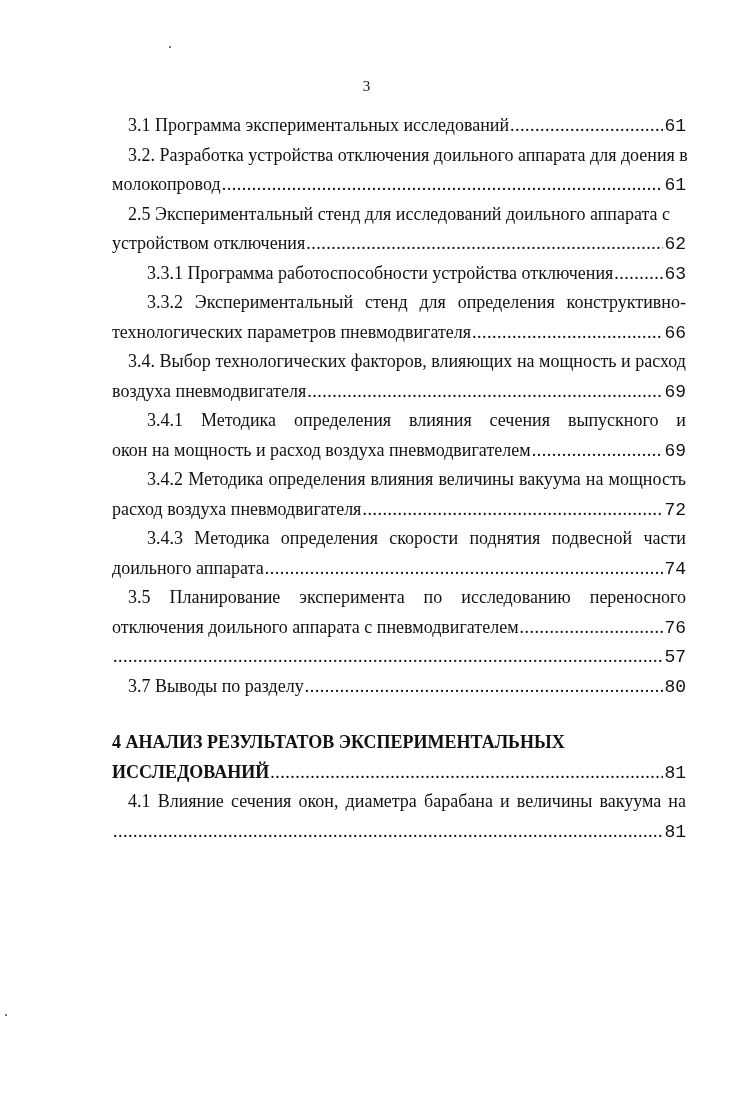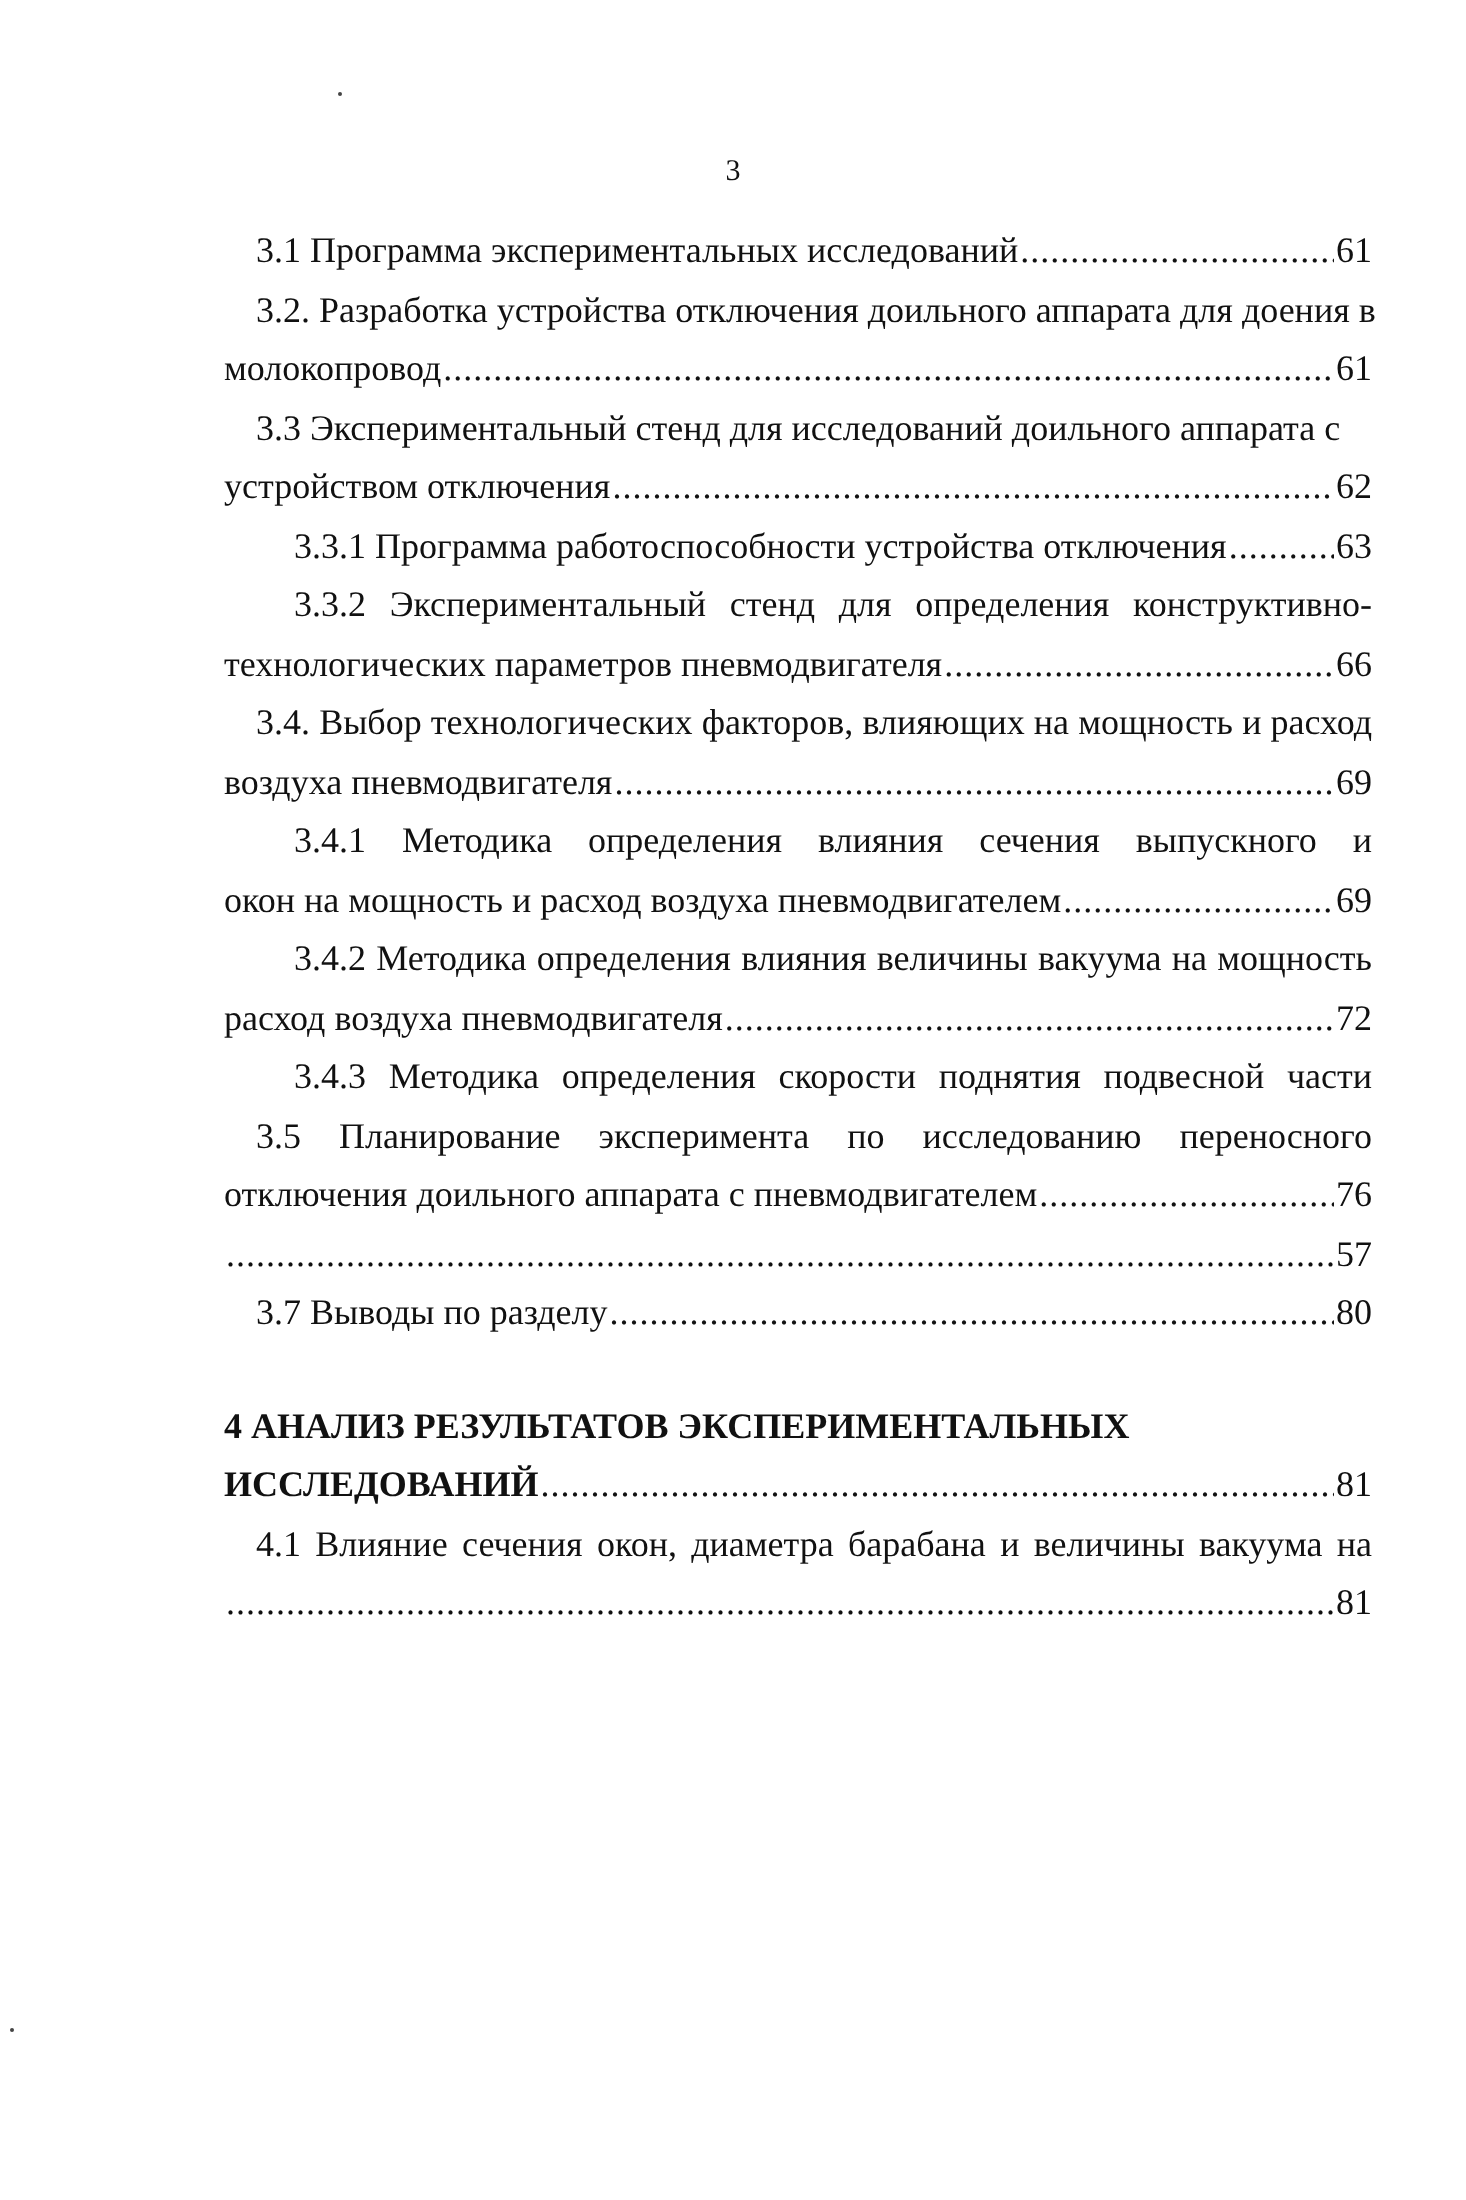"61" .leader .pg { font-family: none -> Liberation Mono, monospace }
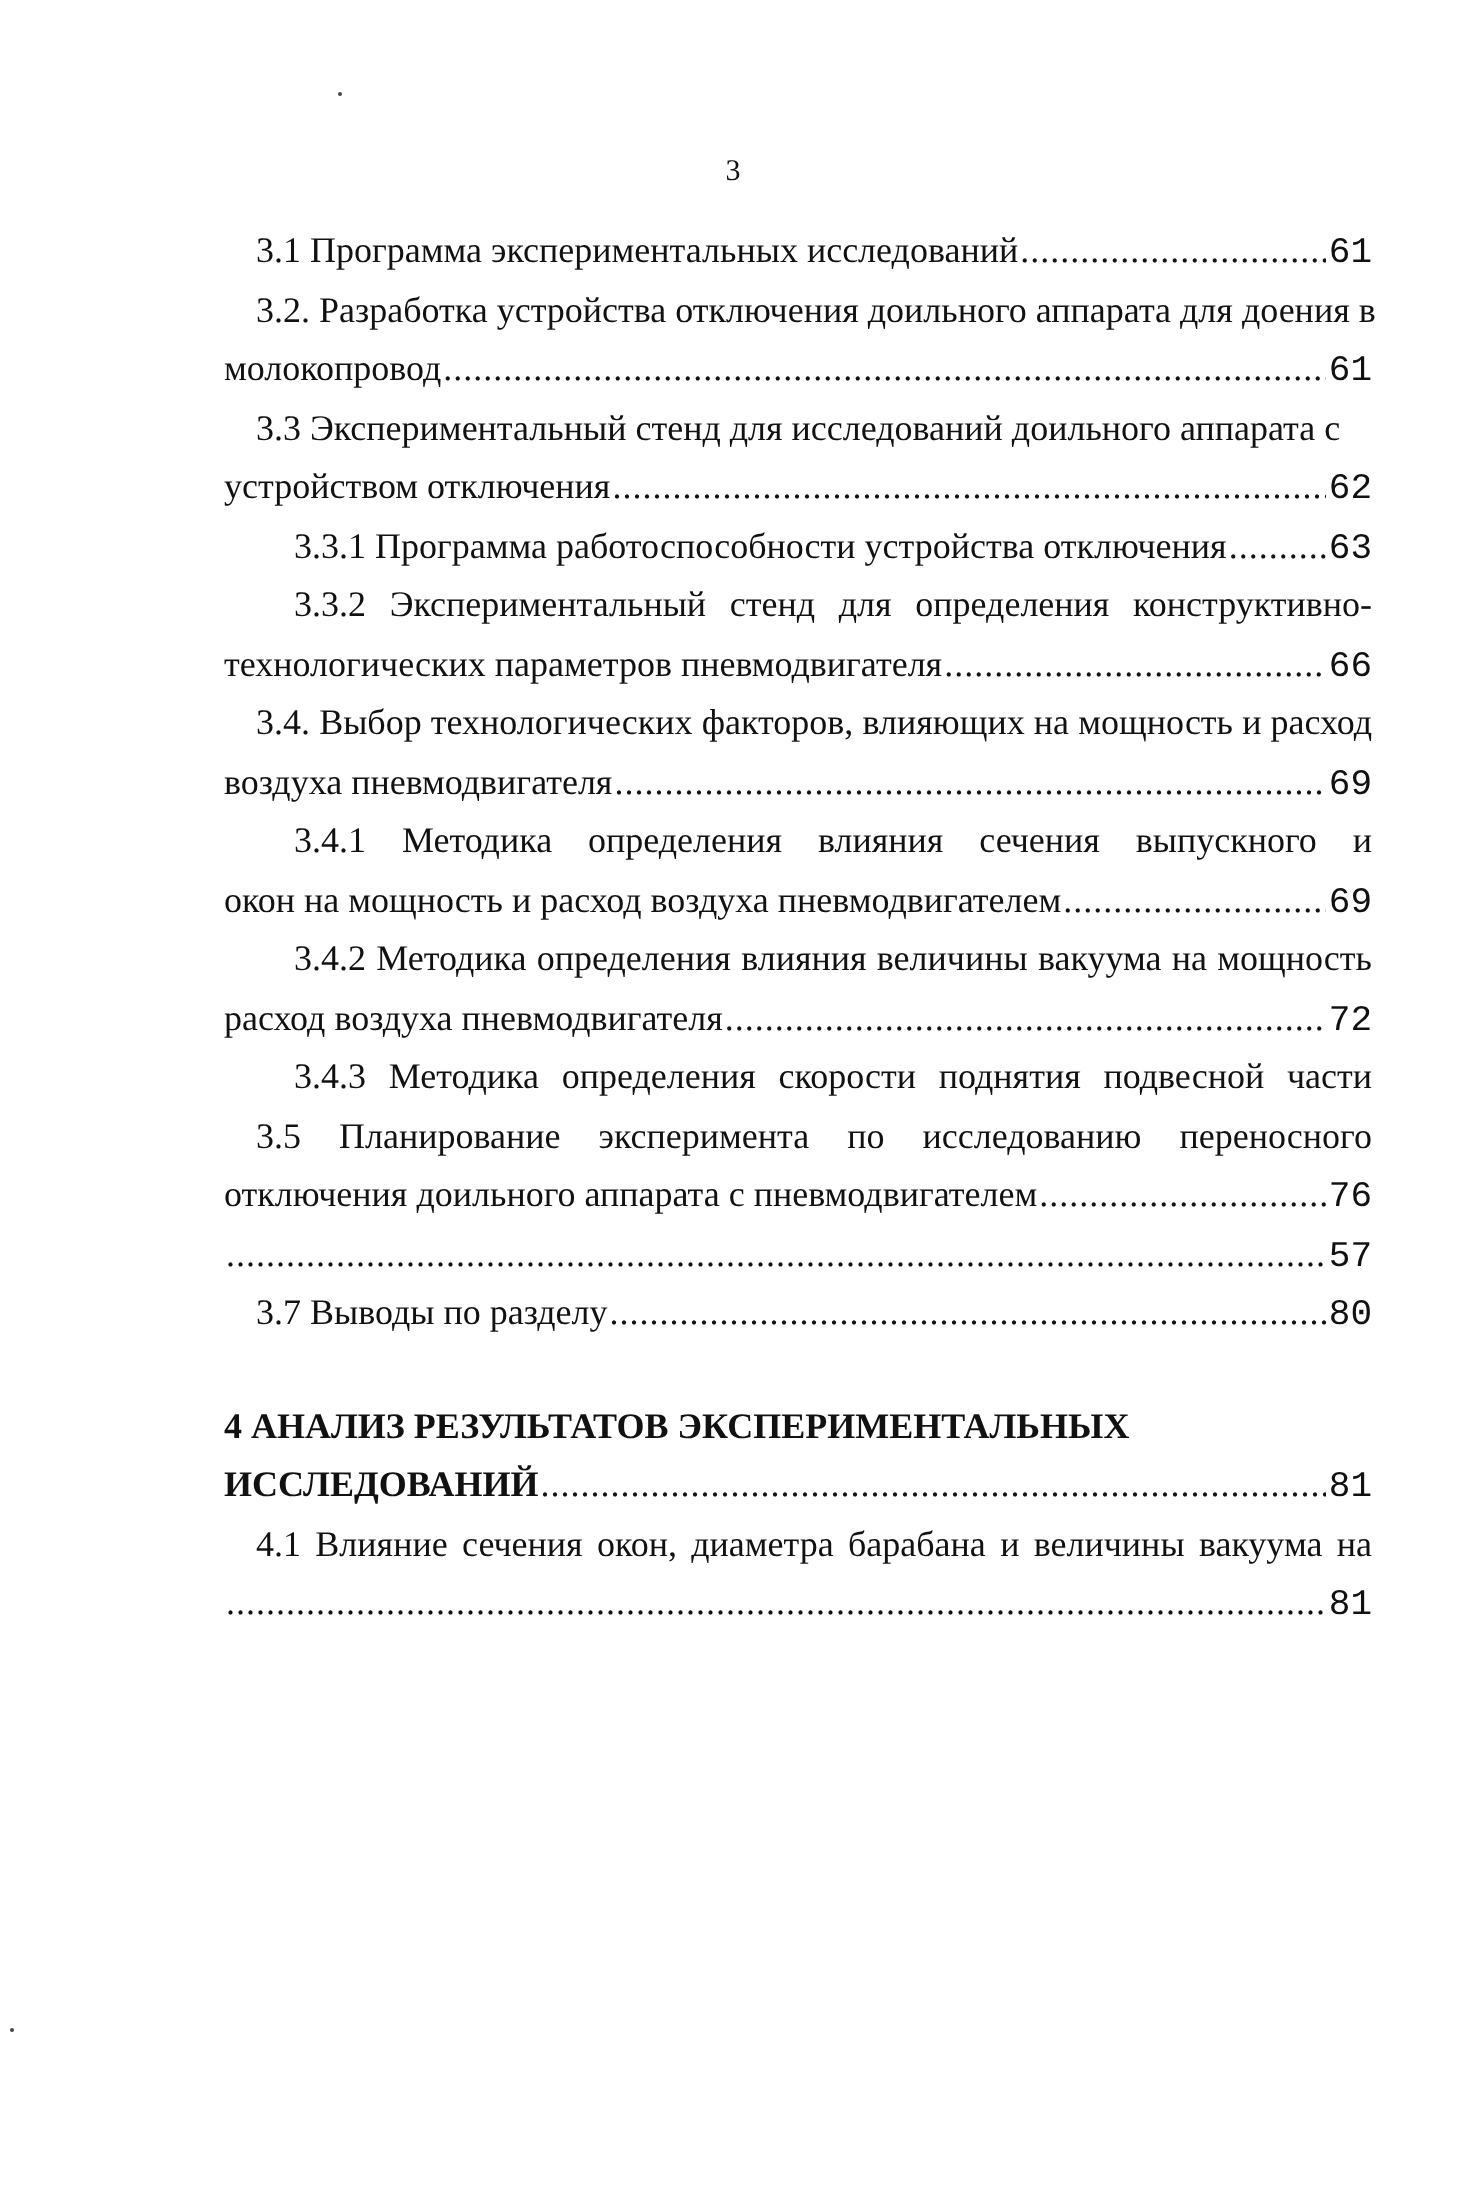"3.3 Экспериментальный стенд для" div.line { text: 3.3 -> 2.5 }
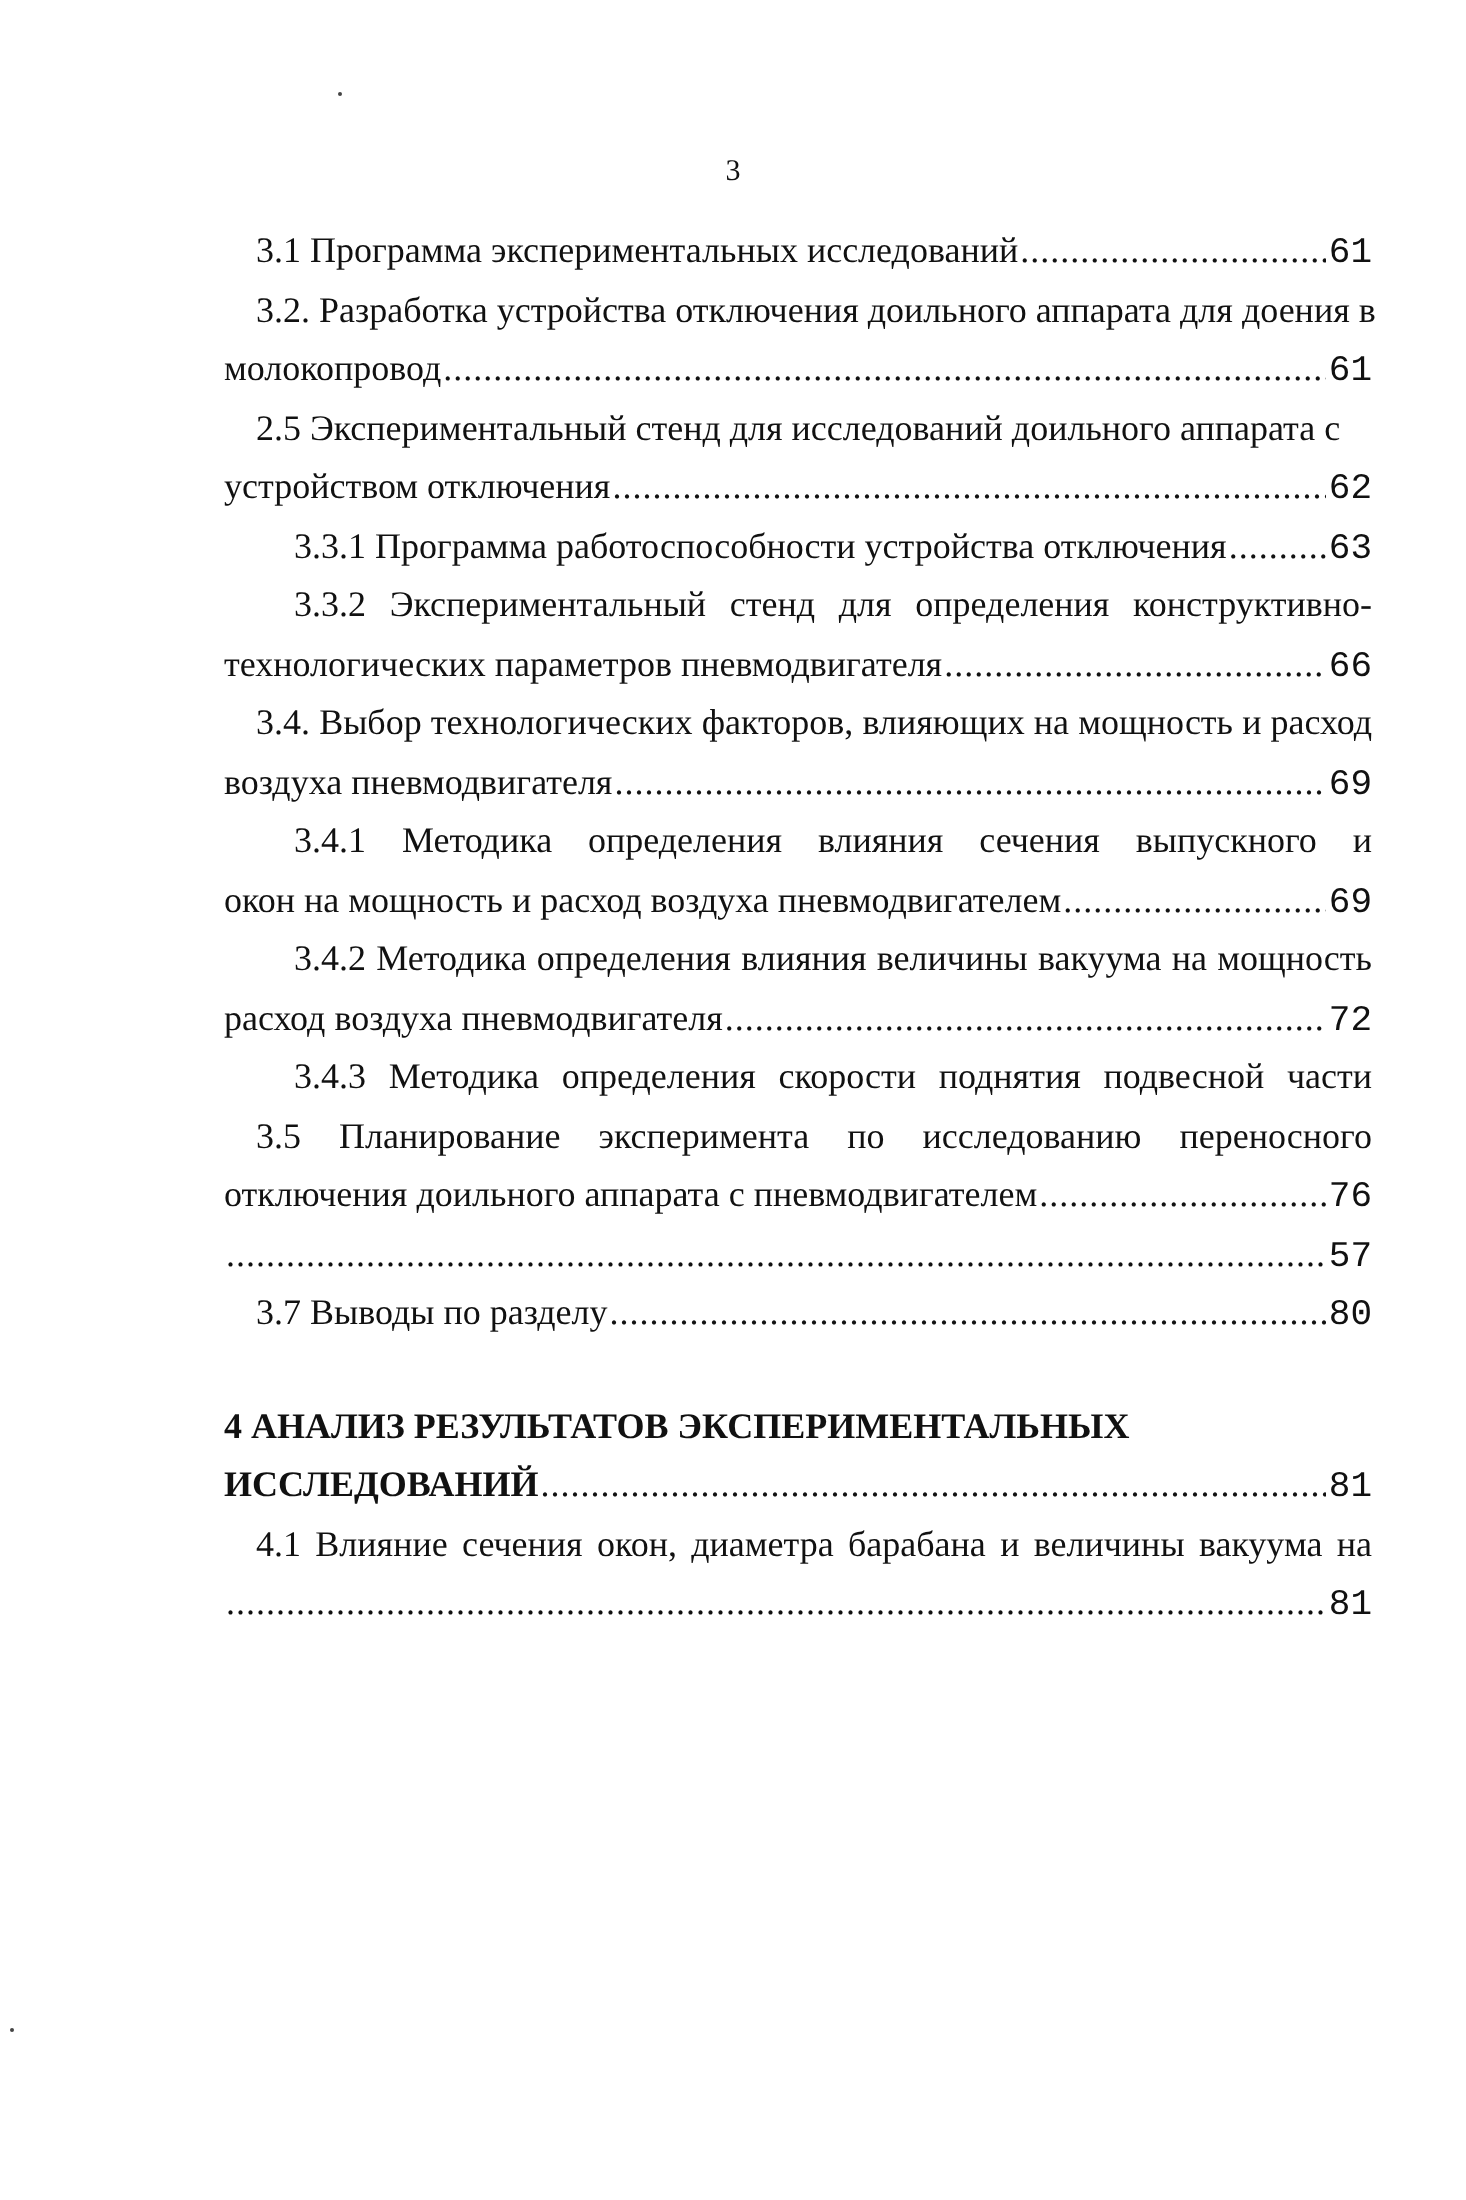"доильного аппарата" div.line { html: none -> <div> <span>доильного аппарата</span> <span></span> <span>74</span> </div> }
